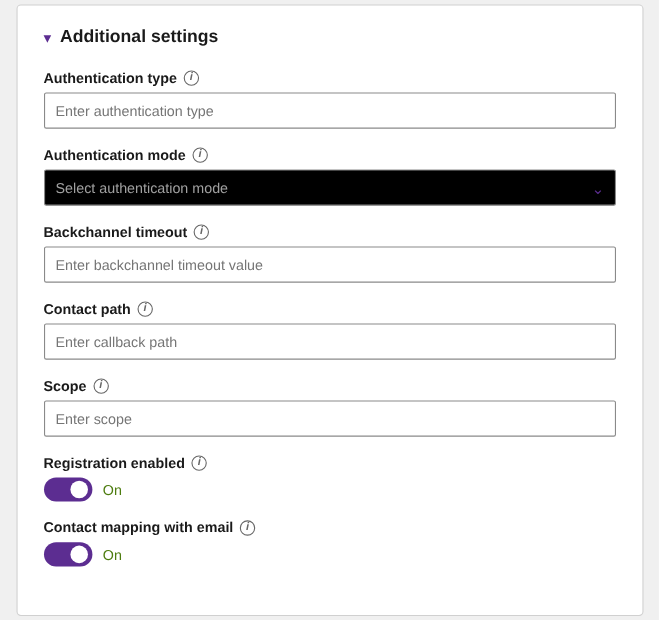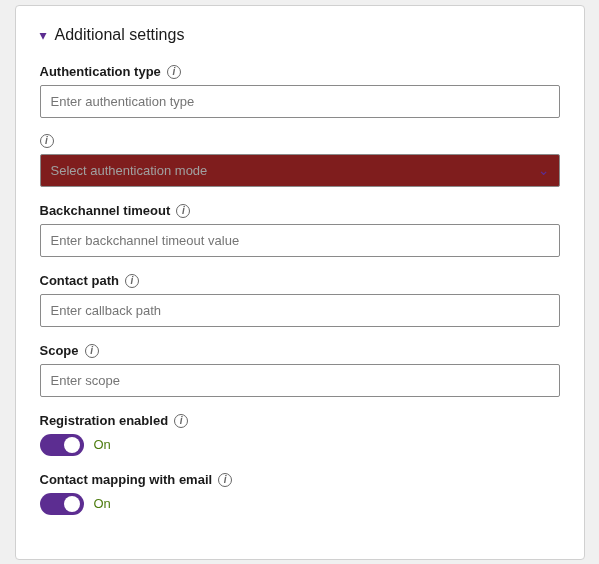"Additional settings" .section-title { font-weight: 400 -> 700 }
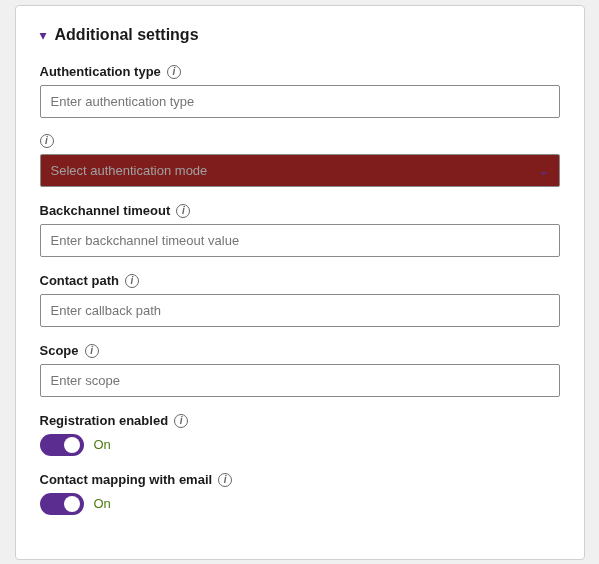"Authentication mode" span { html: none -> <span>Authentication mode</span> }
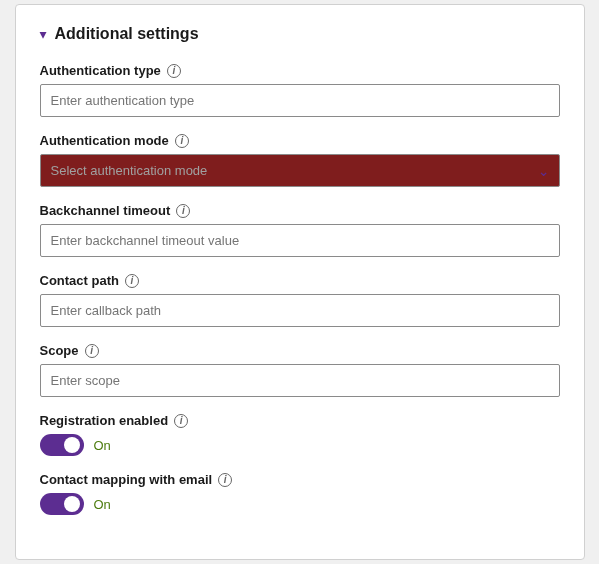"Select authentication mode" .select-input { background: #7f1d1d -> #000000 }
